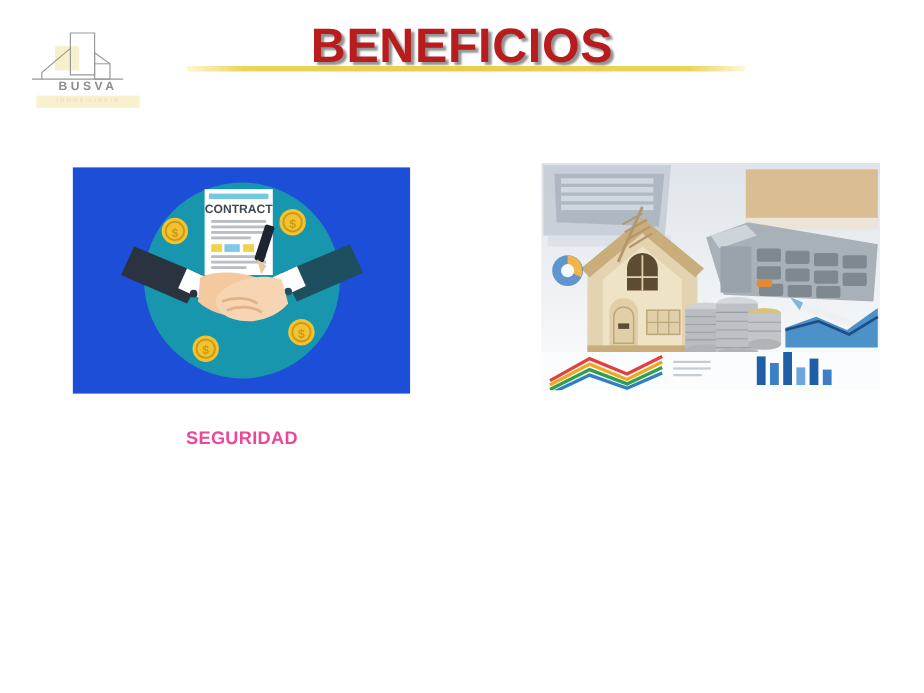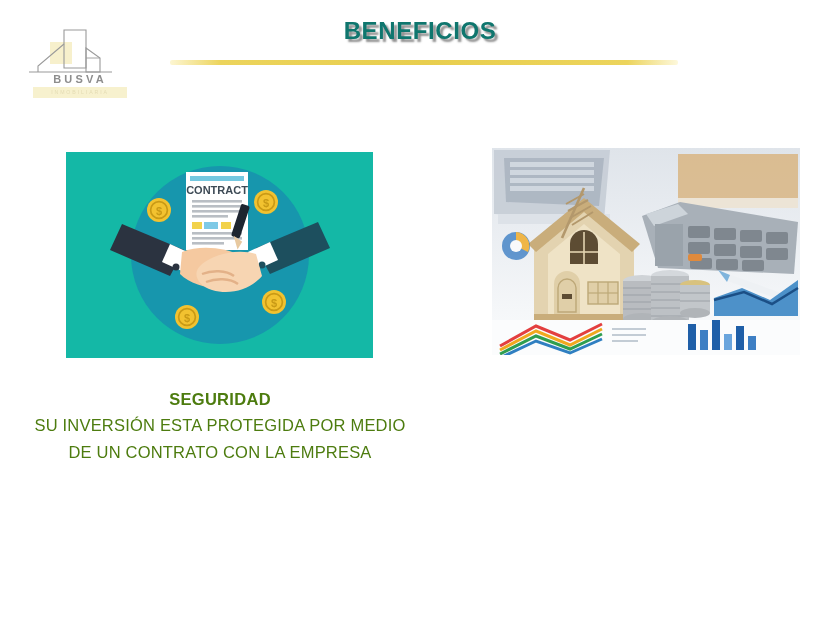"BENEFICIOS" .title { color: #0f766e -> #b91c1c; font-size: 24px -> 44px }
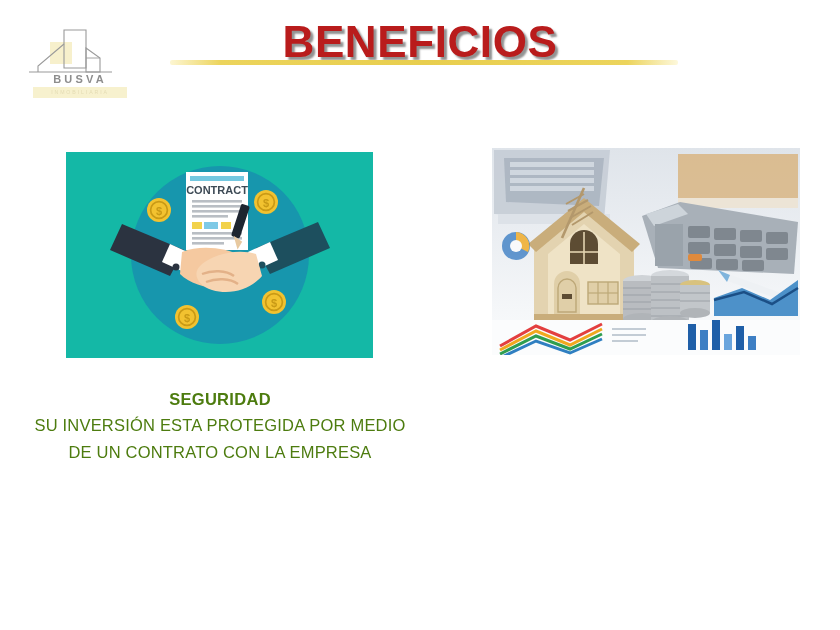"CONTRACT" .illus { background: #14b8a6 -> #1d4ed8 }
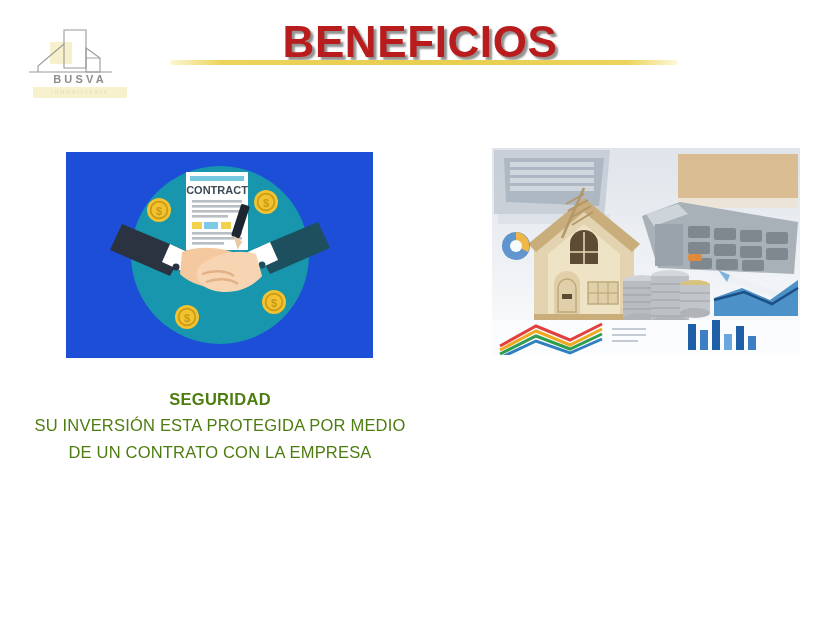"SEGURIDAD" .caption { color: #4d7c0f -> #ec4899 }
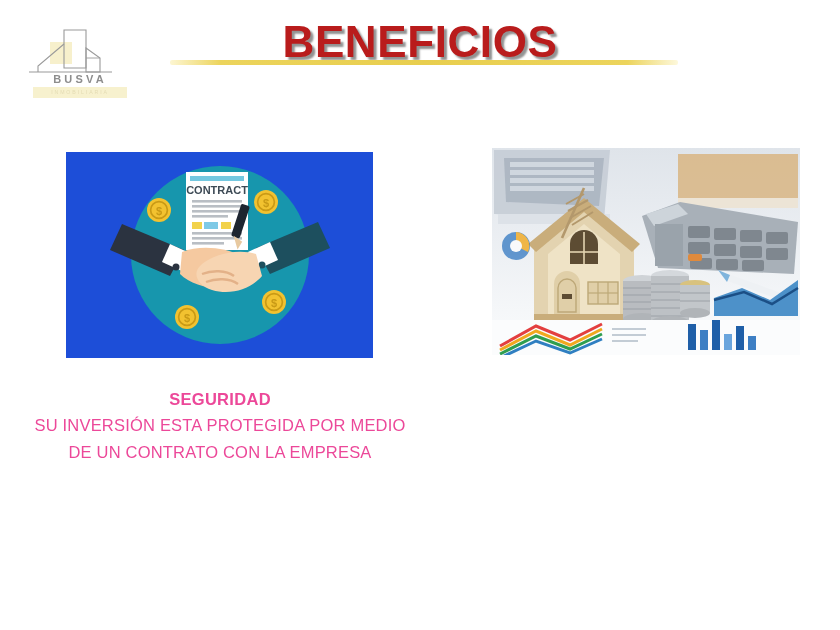"SU INVERSIÓN ESTA PROTEGIDA POR" div.cap-body { html: <div>SU INVERSIÓN ESTA PROTEGIDA POR MEDIO DE UN CONTRATO CON LA EMPRESA</div> -> none }
